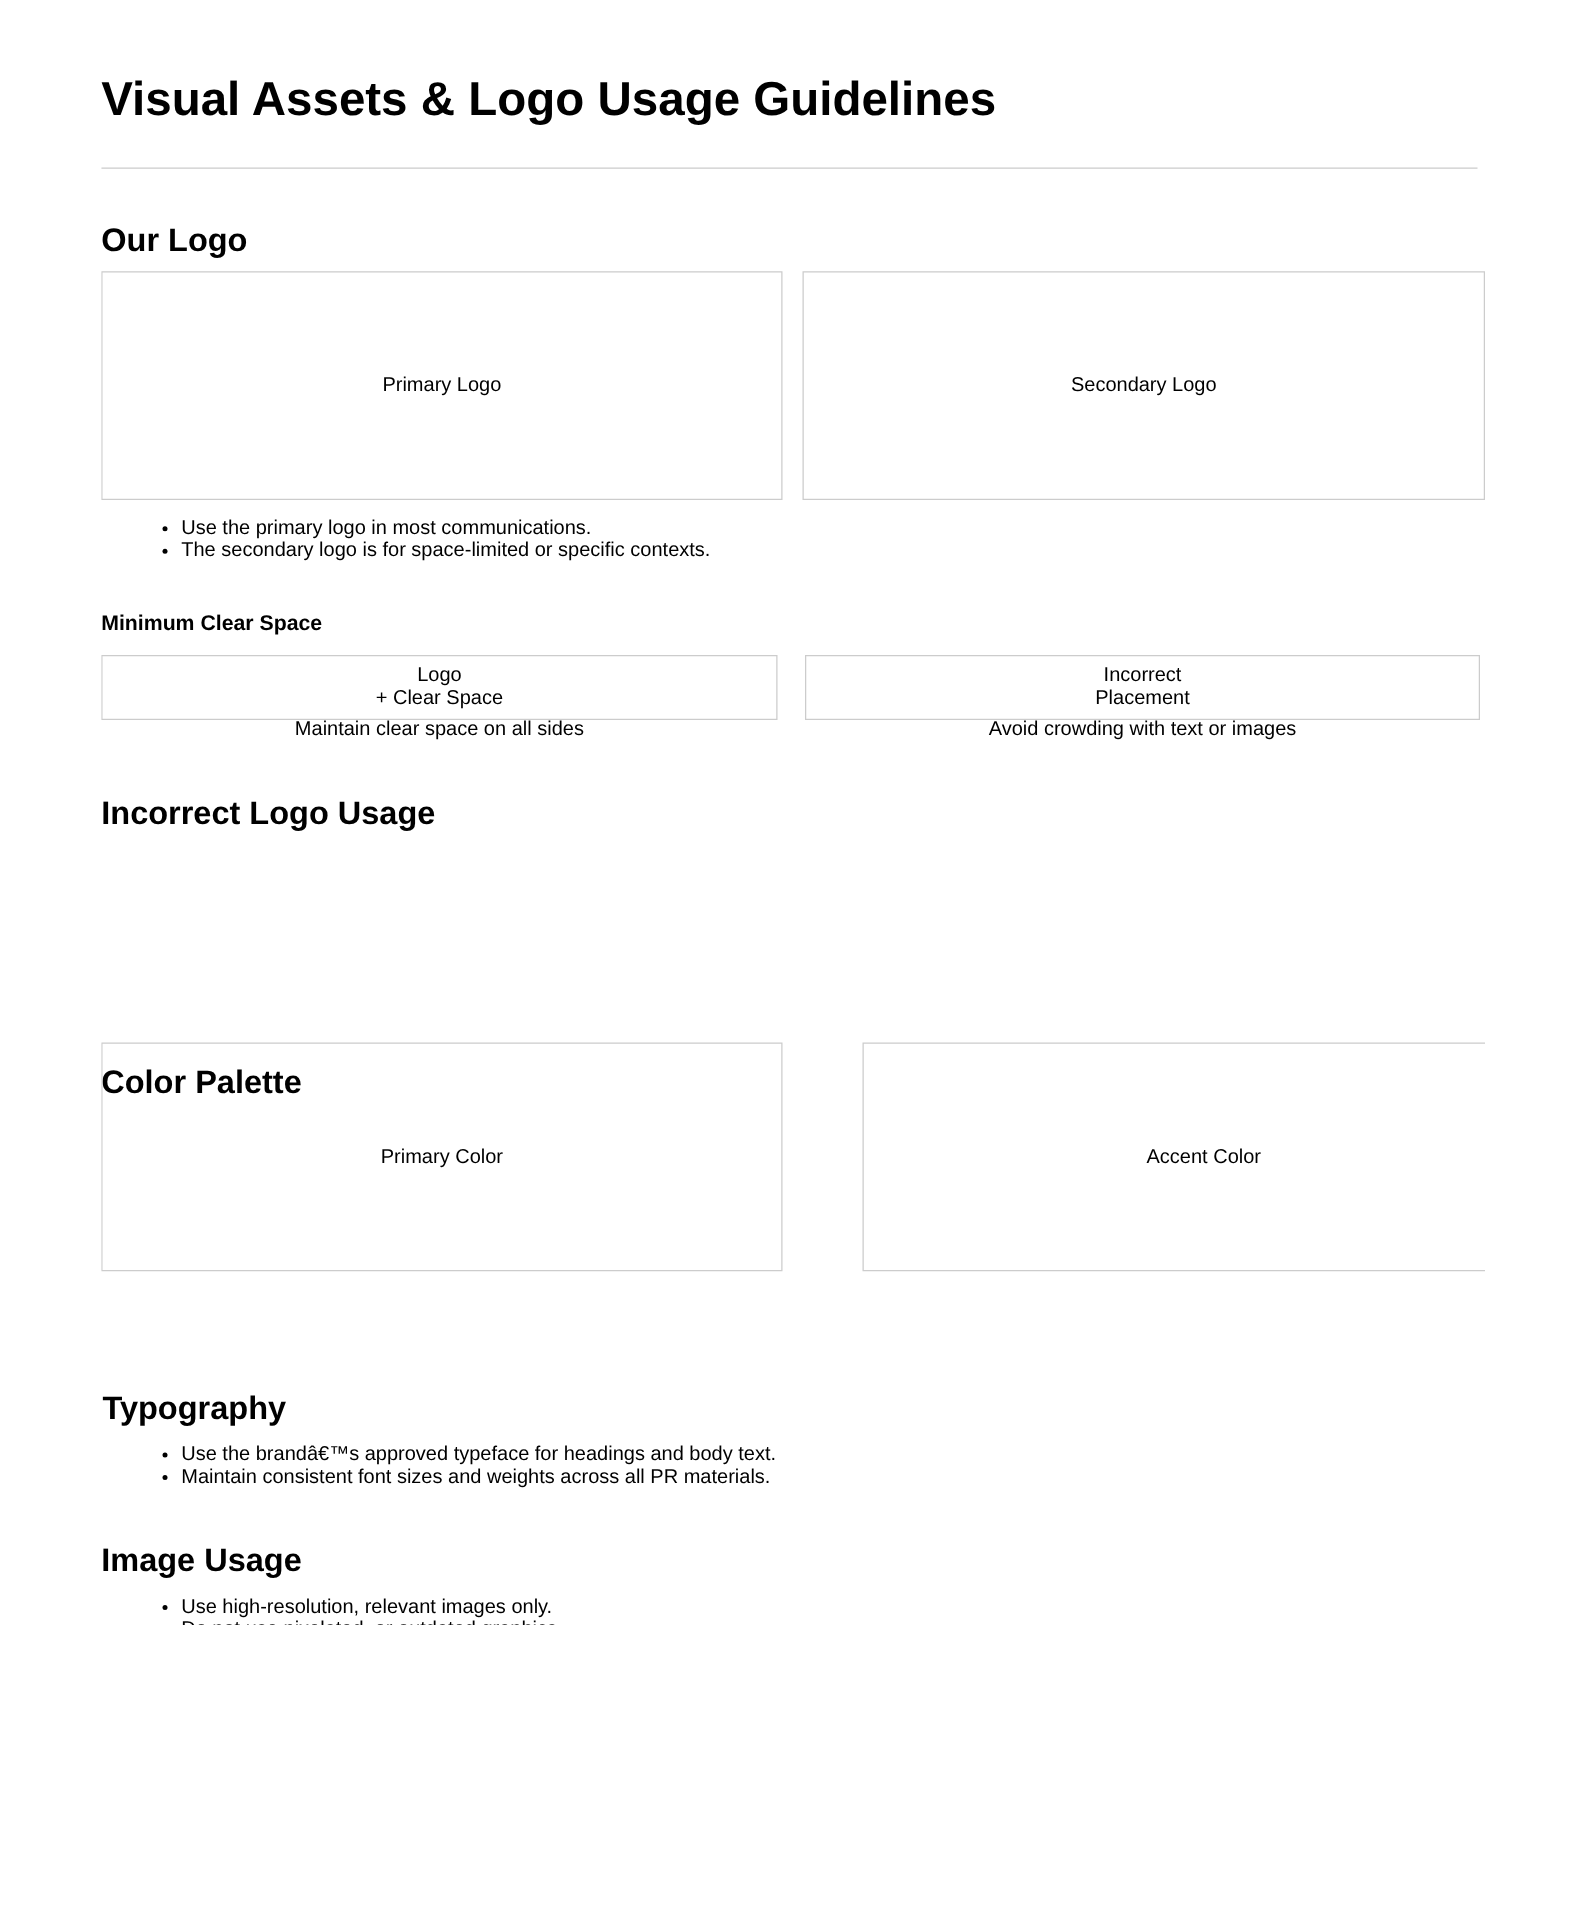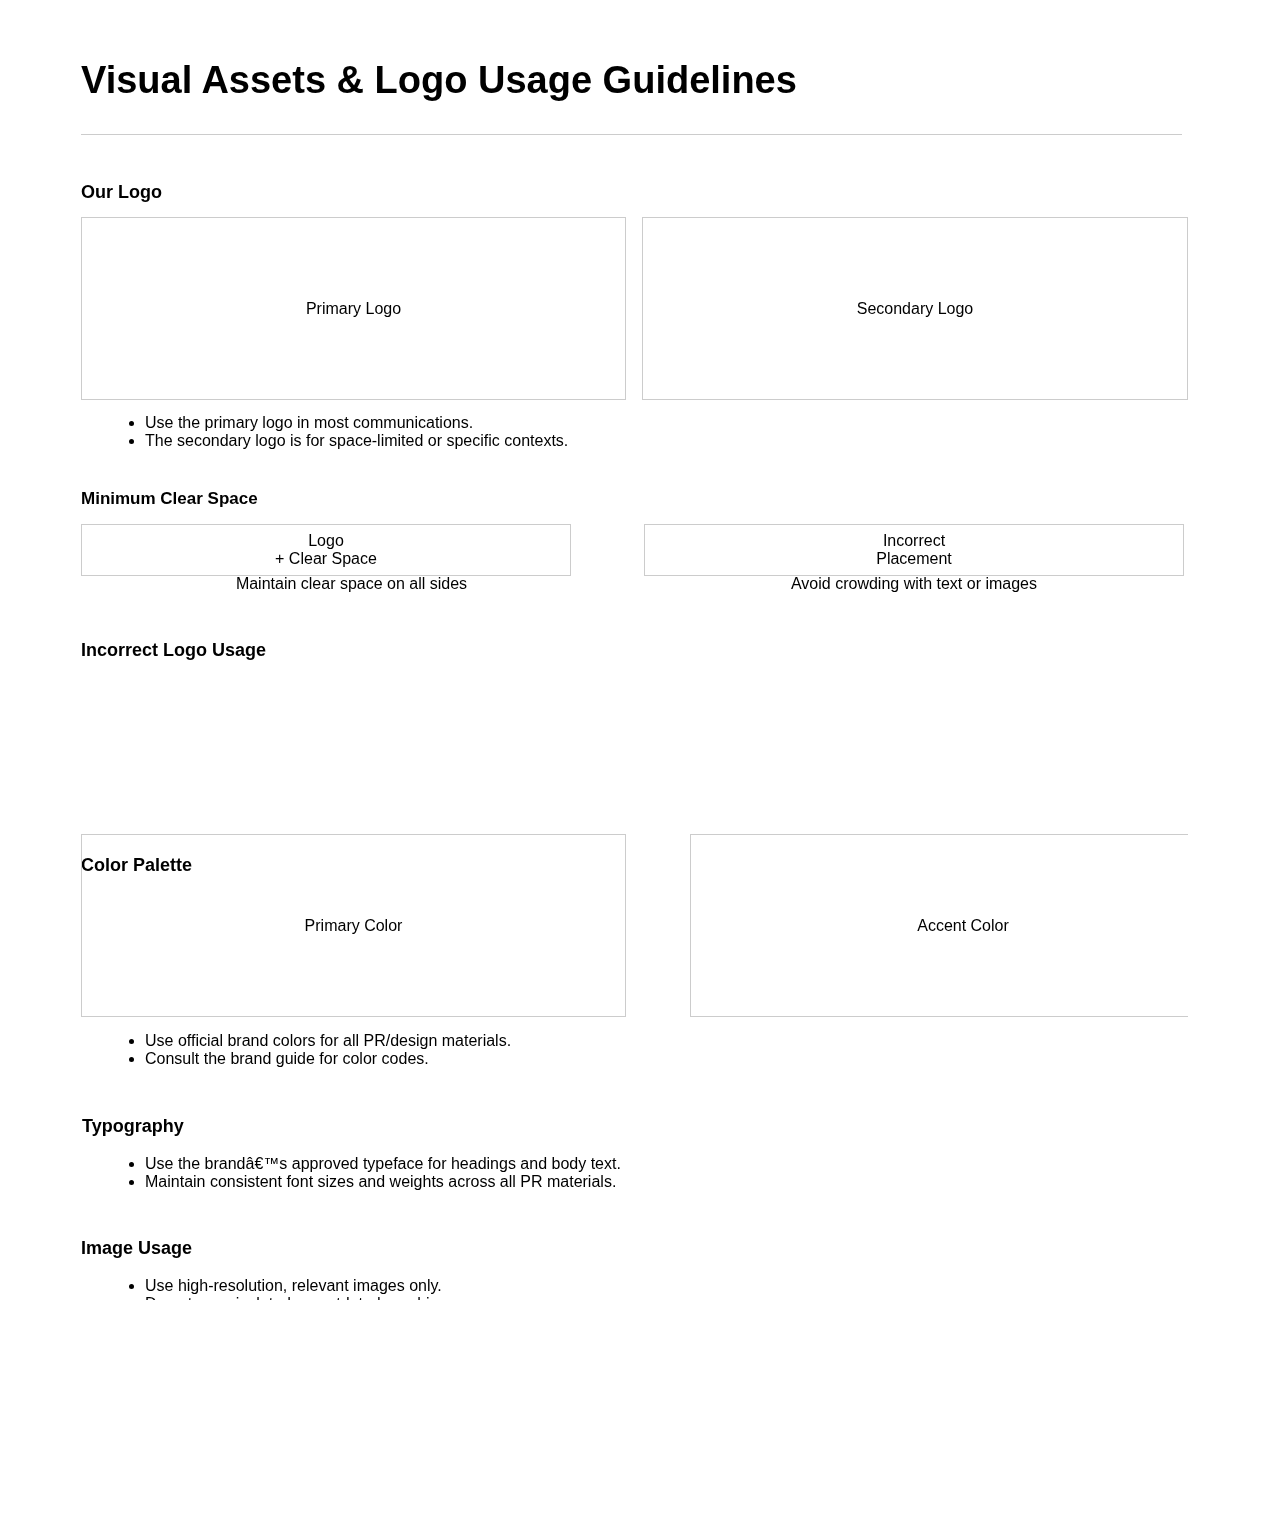"Our Logo" h2 { font-size: 18px -> 26px }
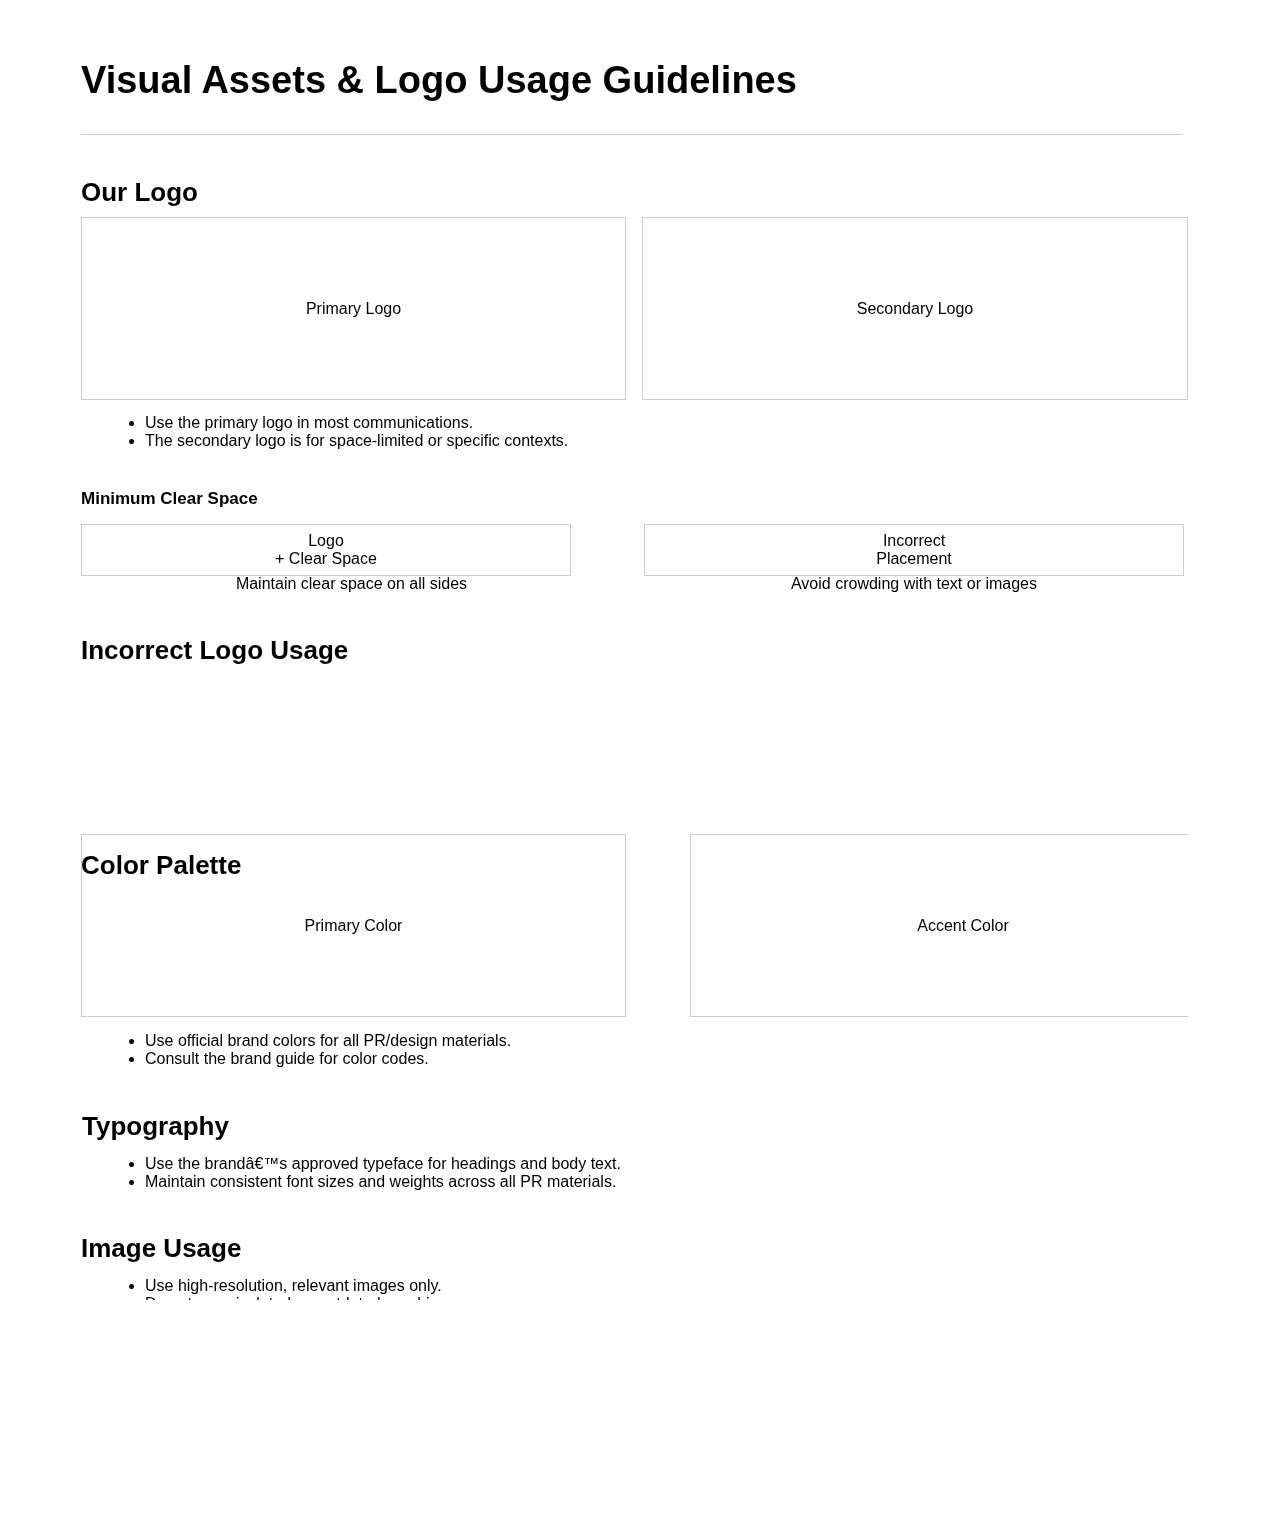"Logo" div.box { width: 490px -> 541px }
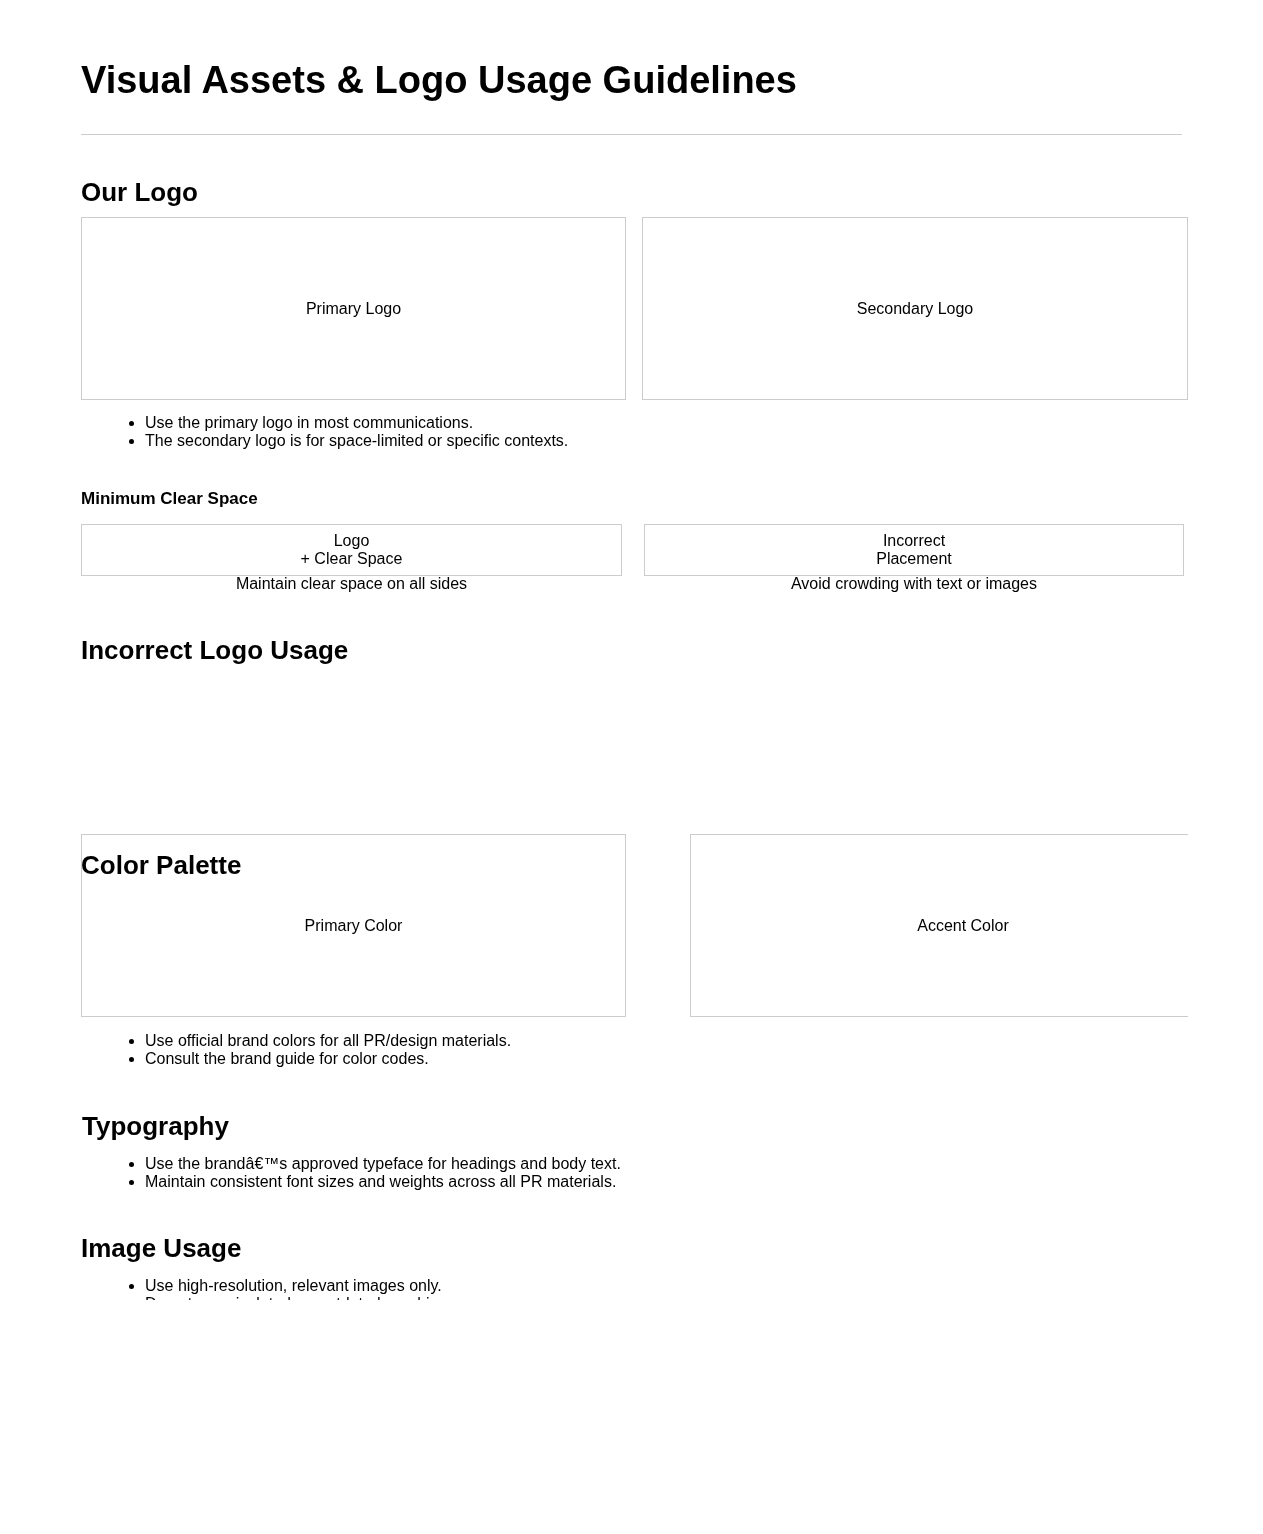"Use official brand colors for" ul { html: <ul> <li>Use official brand colors for all PR/design materials.</li> <li>Consult the brand guide for color codes.</li> </ul> -> none }
